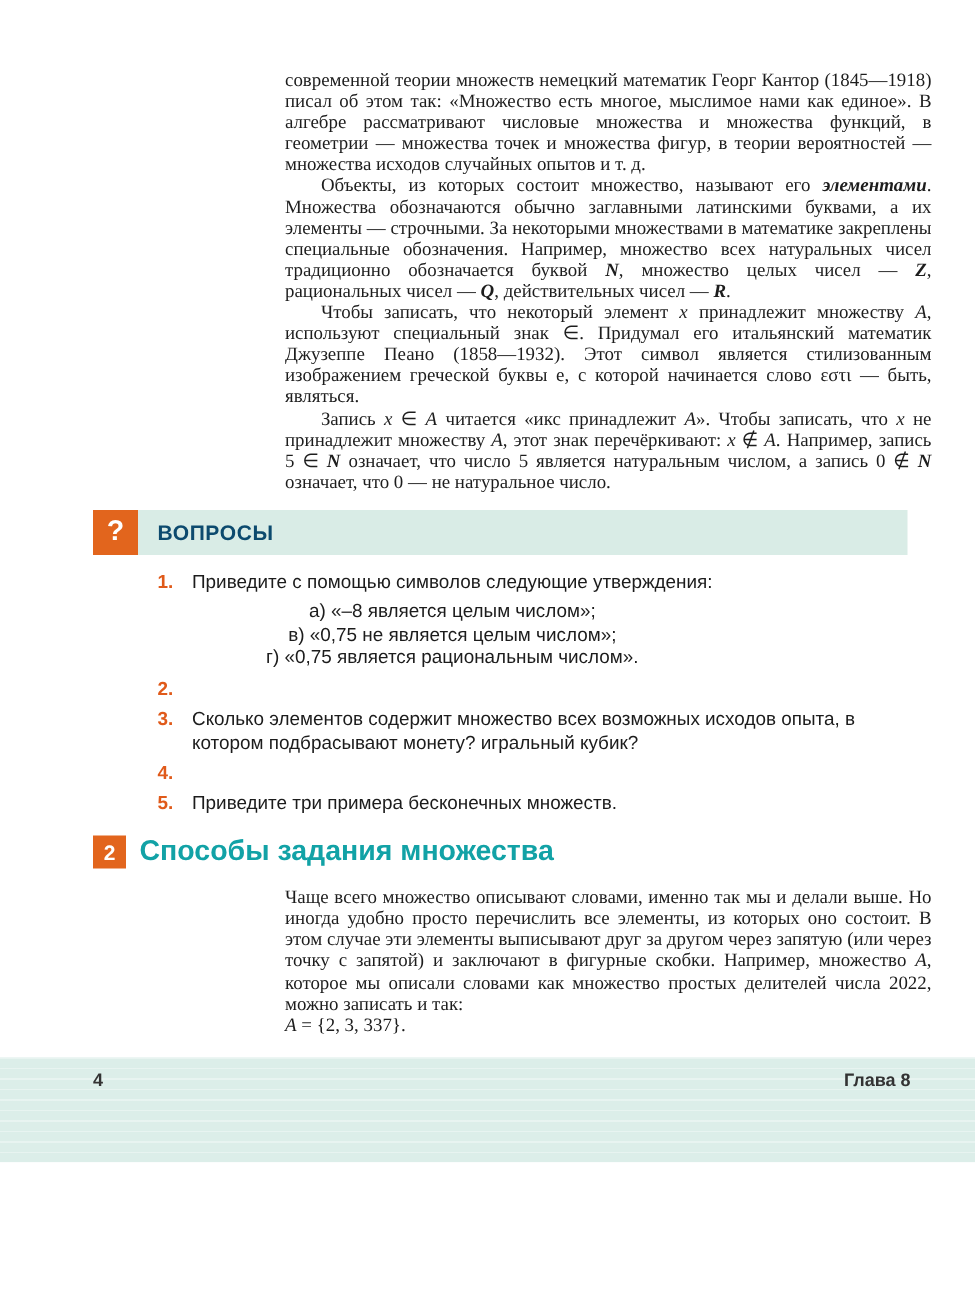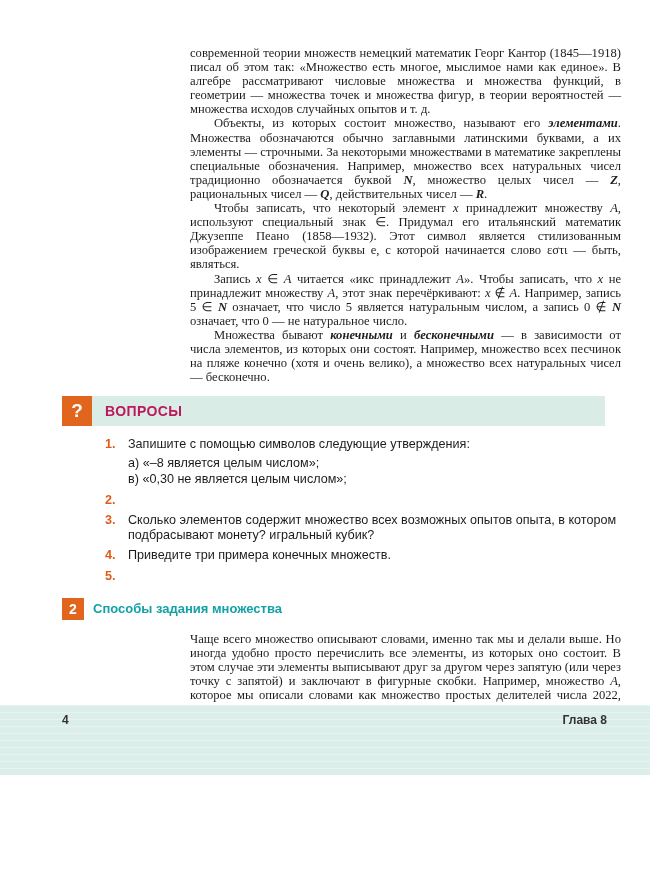"Множества бывают конечными и" p.indent { html: <p>Множества бывают <b><i>конечными</i></b> и <b><i>бесконечными</i></b> — в зависимости от числа элементов, из которых они состоят. Например, множество всех песчинок на пляже конечно (хотя и очень велико), а множество всех натуральных чисел — бесконечно.</p> -> none }
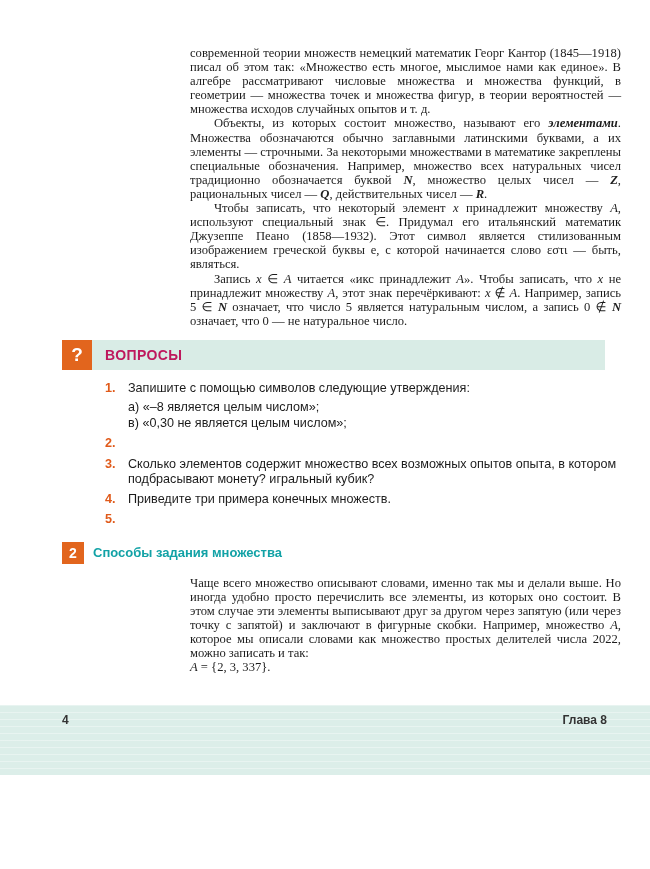"ВОПРОСЫ" .q-title { color: #be185d -> #0c4a6e }
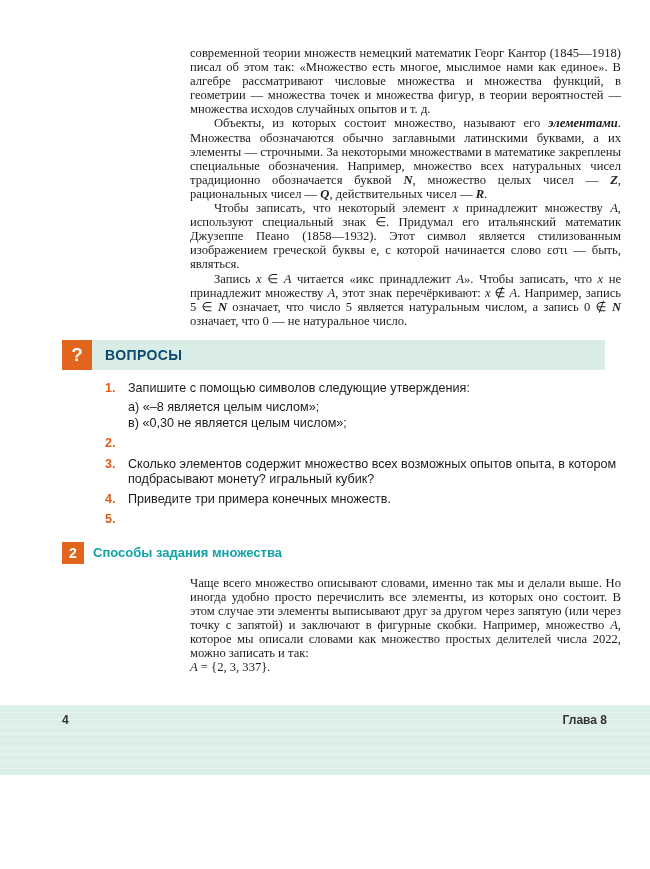"Запишите с помощью символов следующие" div { text: Запишите -> Приведите }
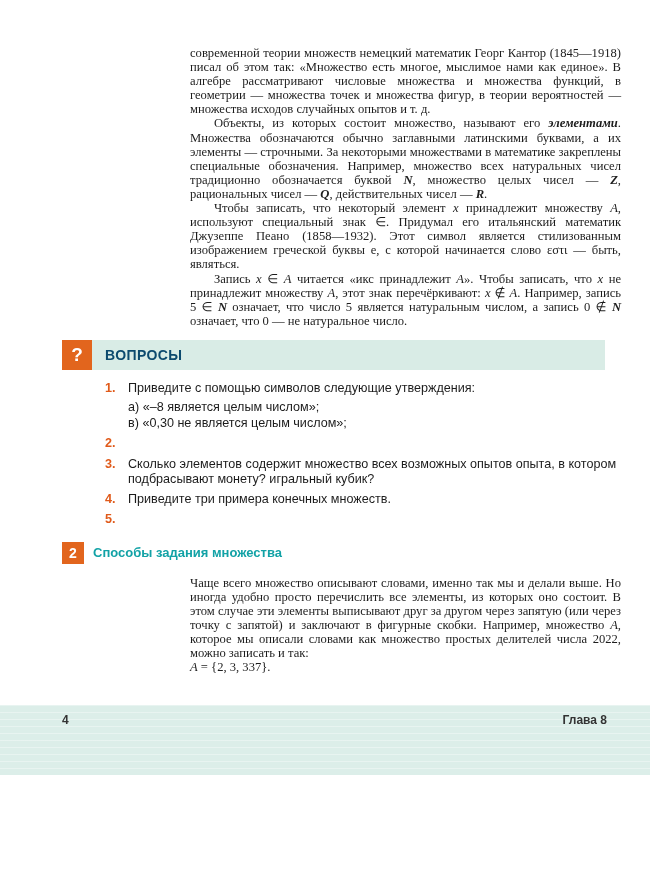"а) «–8 является целым числом»;" .q-sub div { text-align: none -> center }
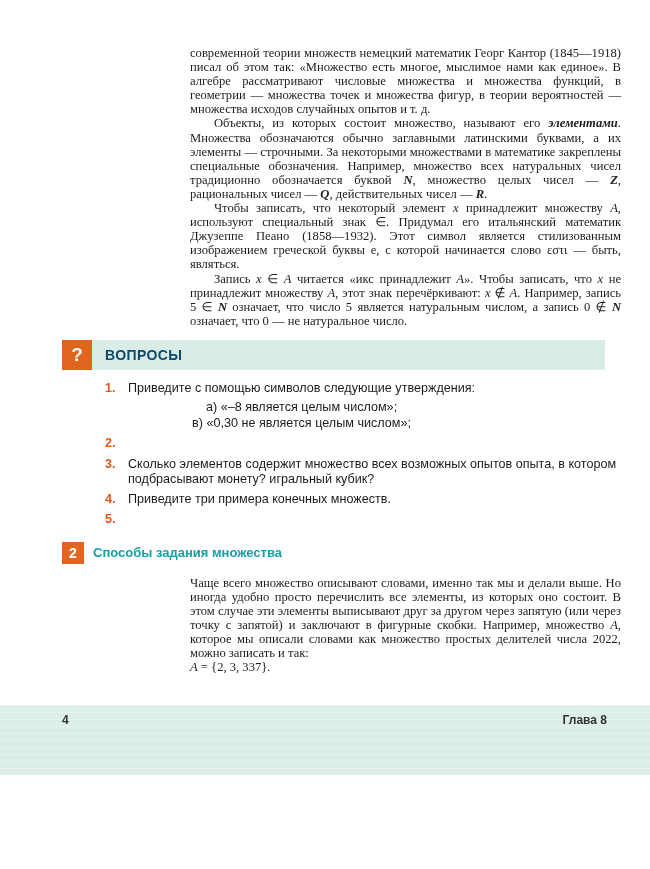"в) «0,30 не является целым" div { text: 0,30 -> 0,75 }
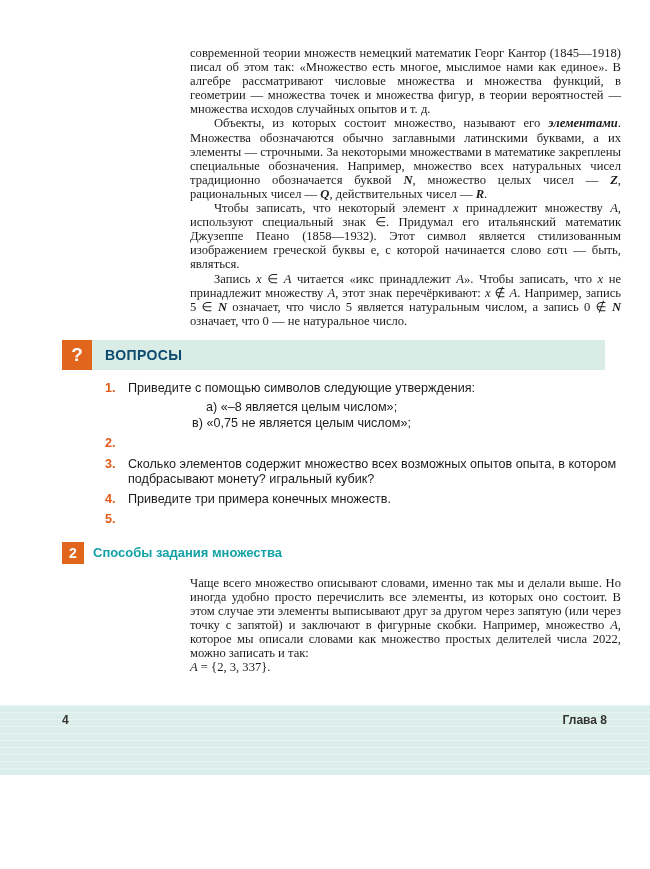"г) «0,75 является рациональным числом»." div { html: none -> <div>г) «0,75 является рациональным числом».</div> }
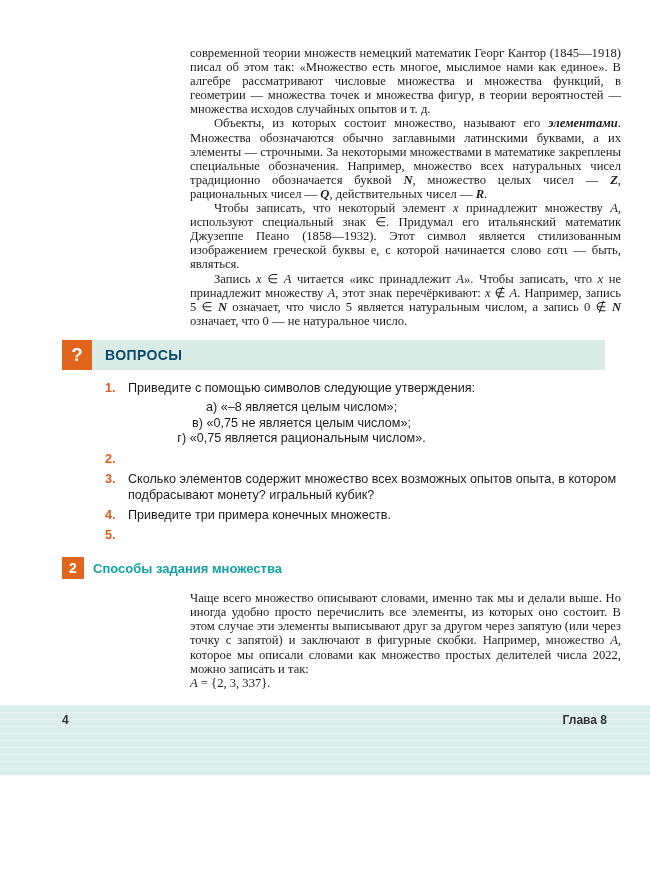"Сколько элементов содержит множество" div.q-body { text: опытов -> исходов }
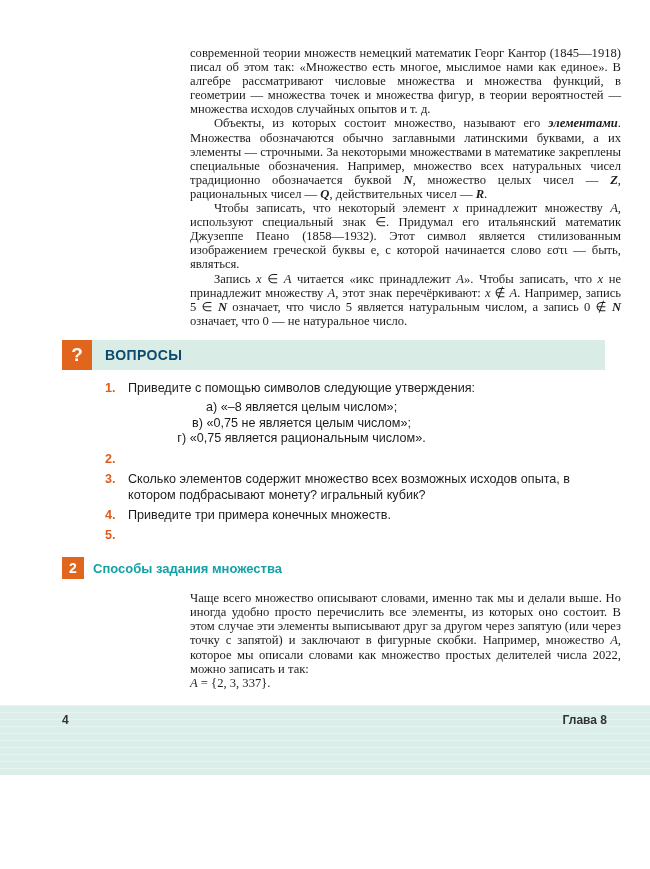"Приведите три примера конечных множеств." div.q-body { html: <div>Приведите три примера конечных множеств.</div> -> none }
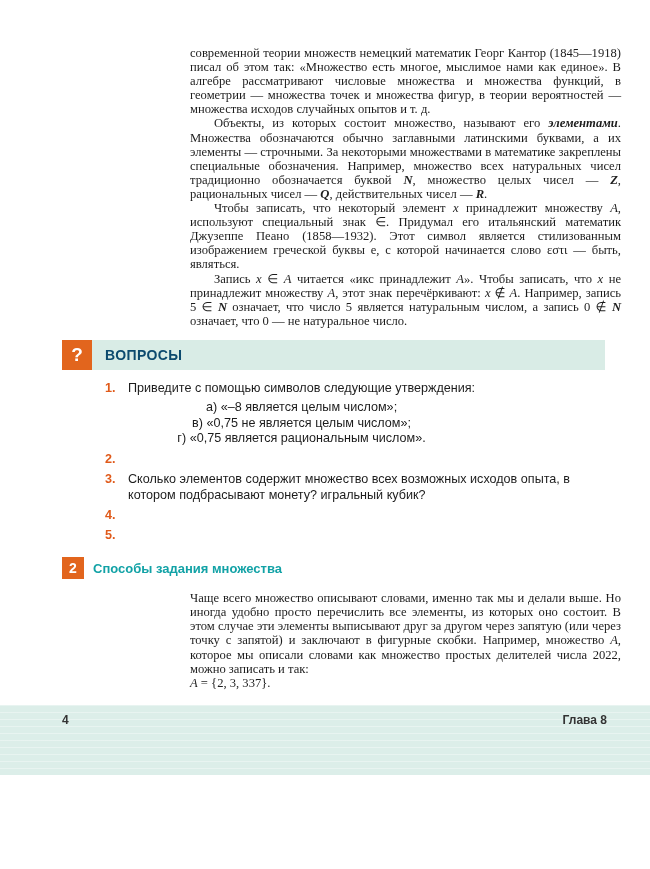"Приведите три примера бесконечных" div.q-body { html: none -> <div>Приведите три примера бесконечных множеств.</div> }
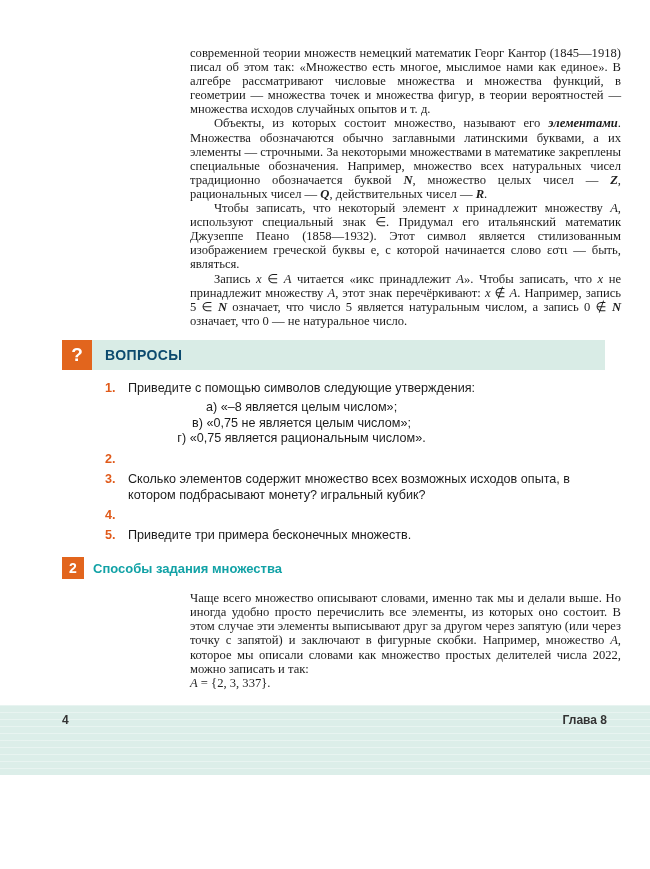"Способы задания множества" .sec-title { font-size: 13px -> 19px }
